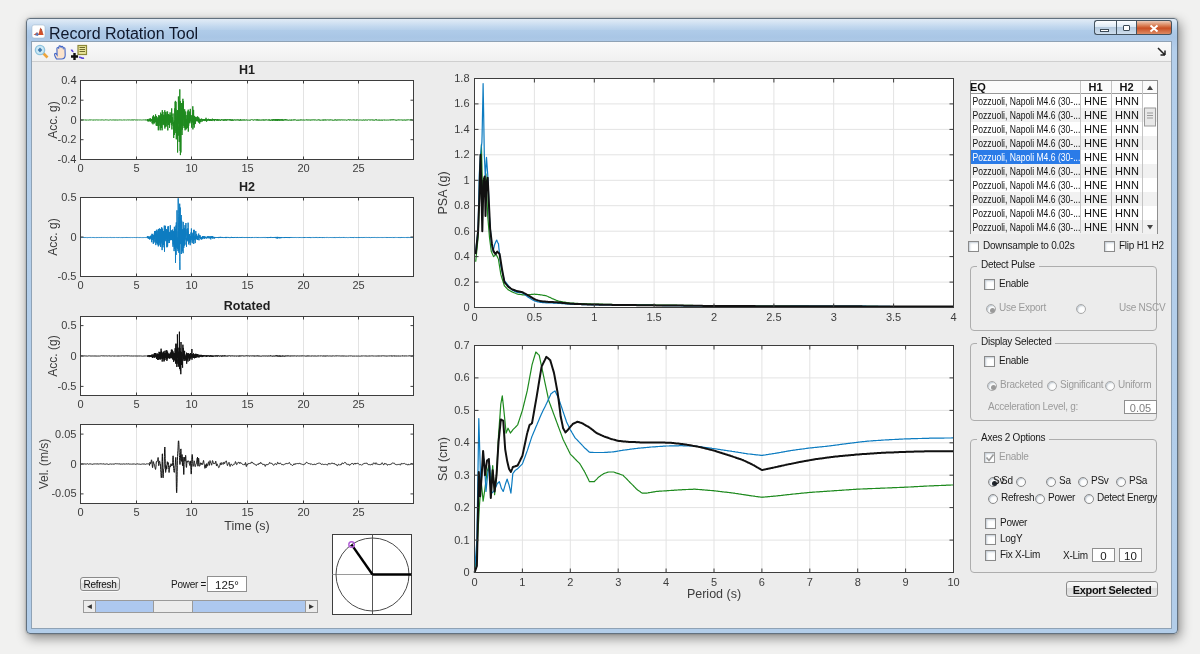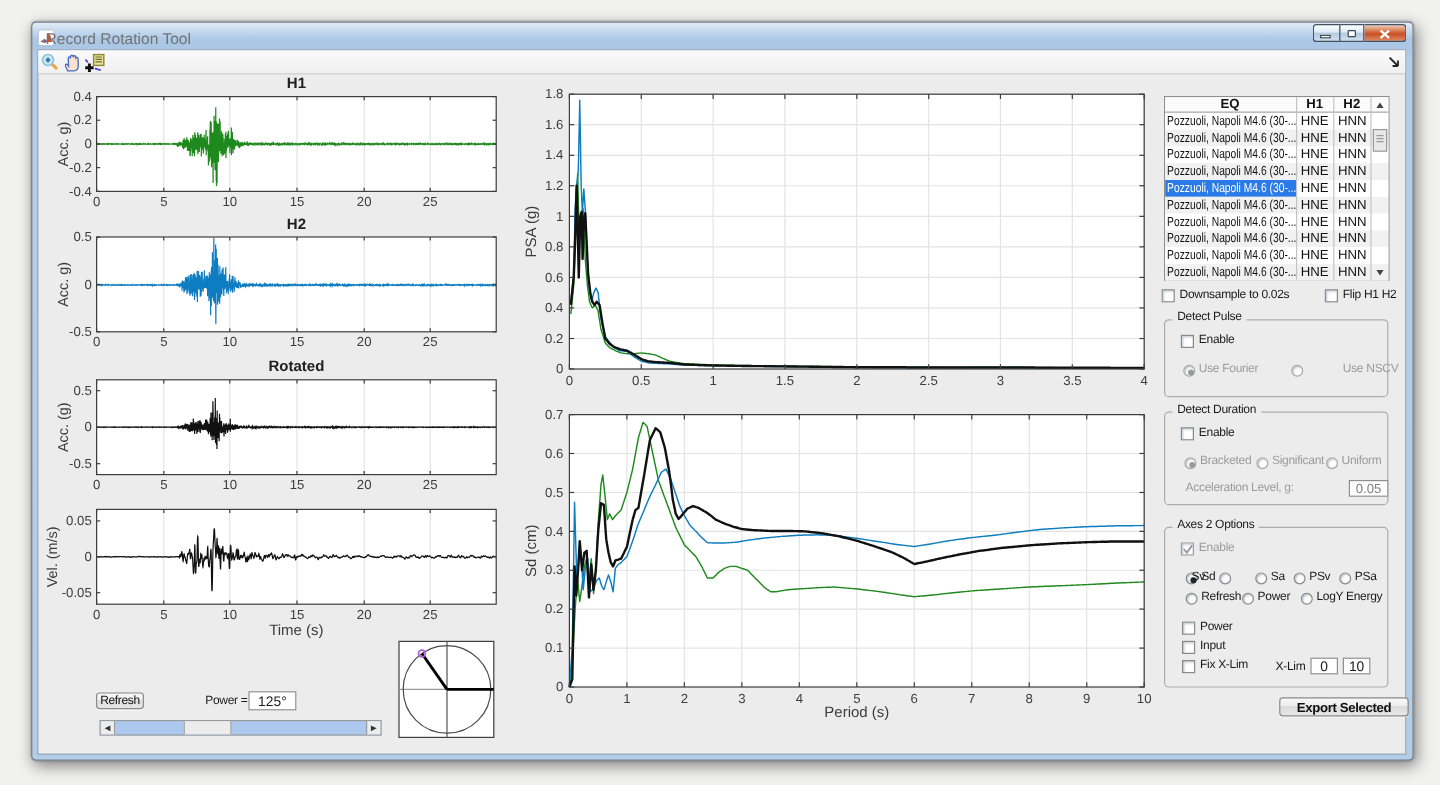"Record Rotation Tool" span { color: #737373 -> #0f172a; font-size: 13px -> 16px; left: 38px -> 49px }
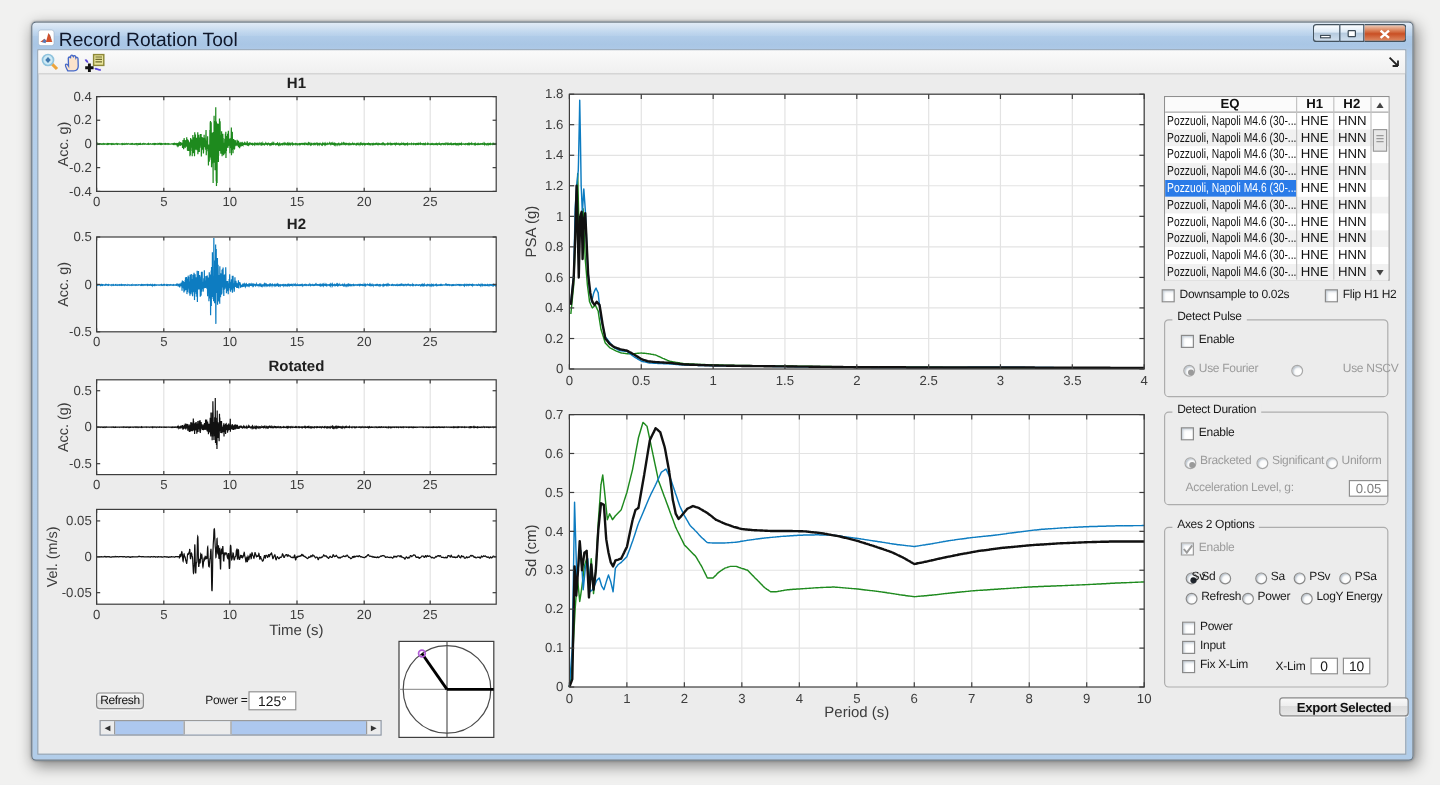"EQ" span { text-align: center -> none }
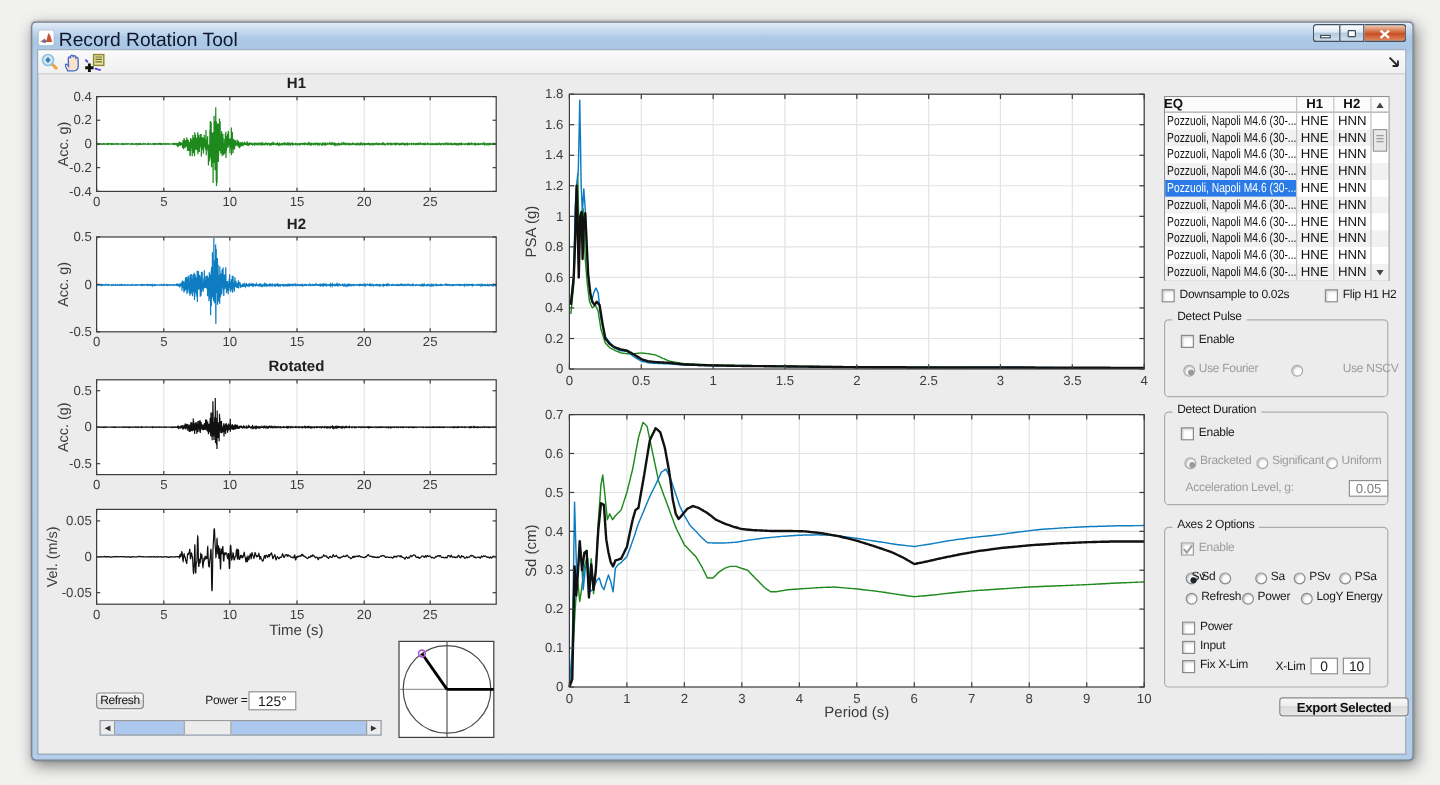"Use Fourier" span.lb { text: Fourier -> Export }
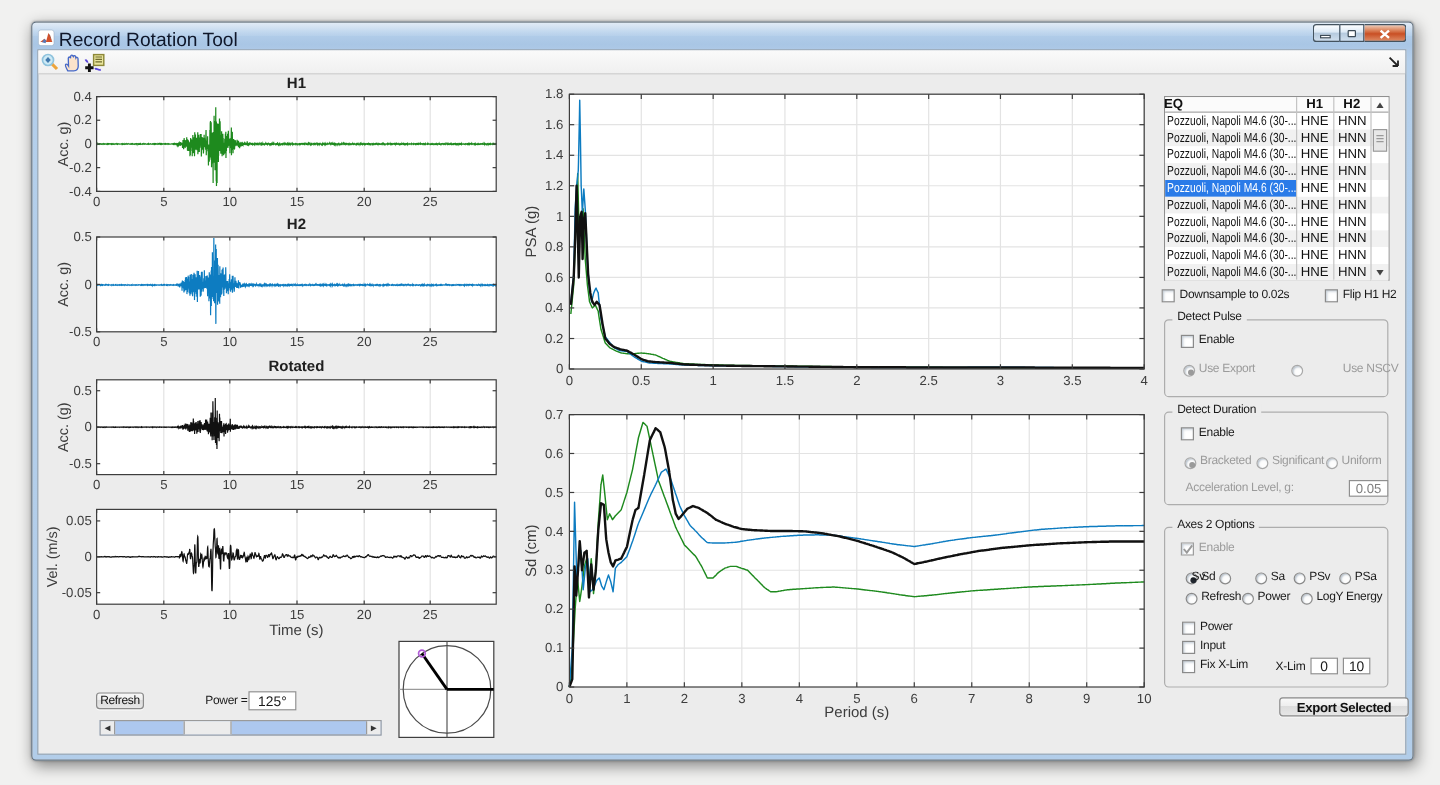"Detect Duration" span.lb { text: Detect Duration -> Display Selected }
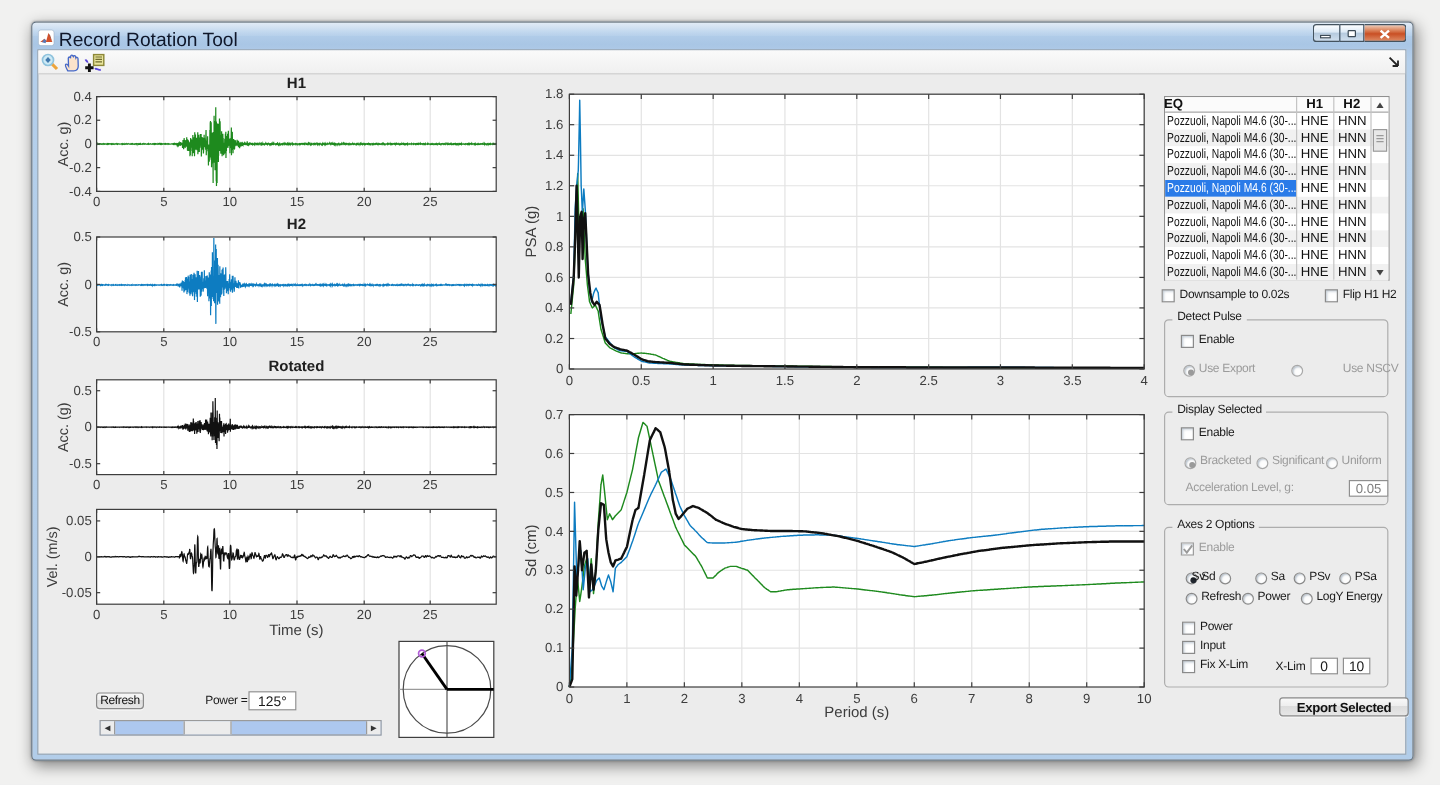"LogY Energy" span.lb { text: LogY -> Detect }
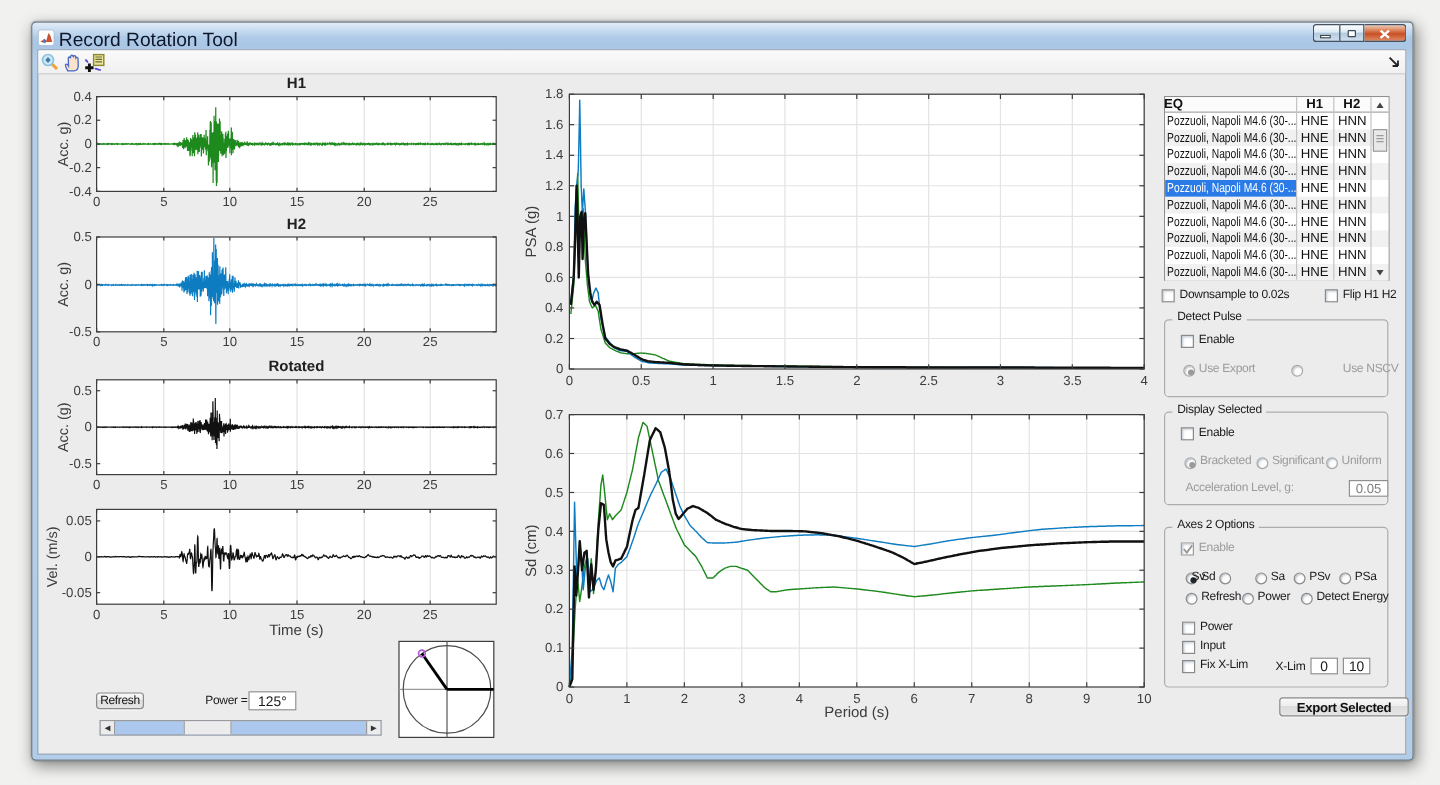"Input" span.lb { text: Input -> LogY }
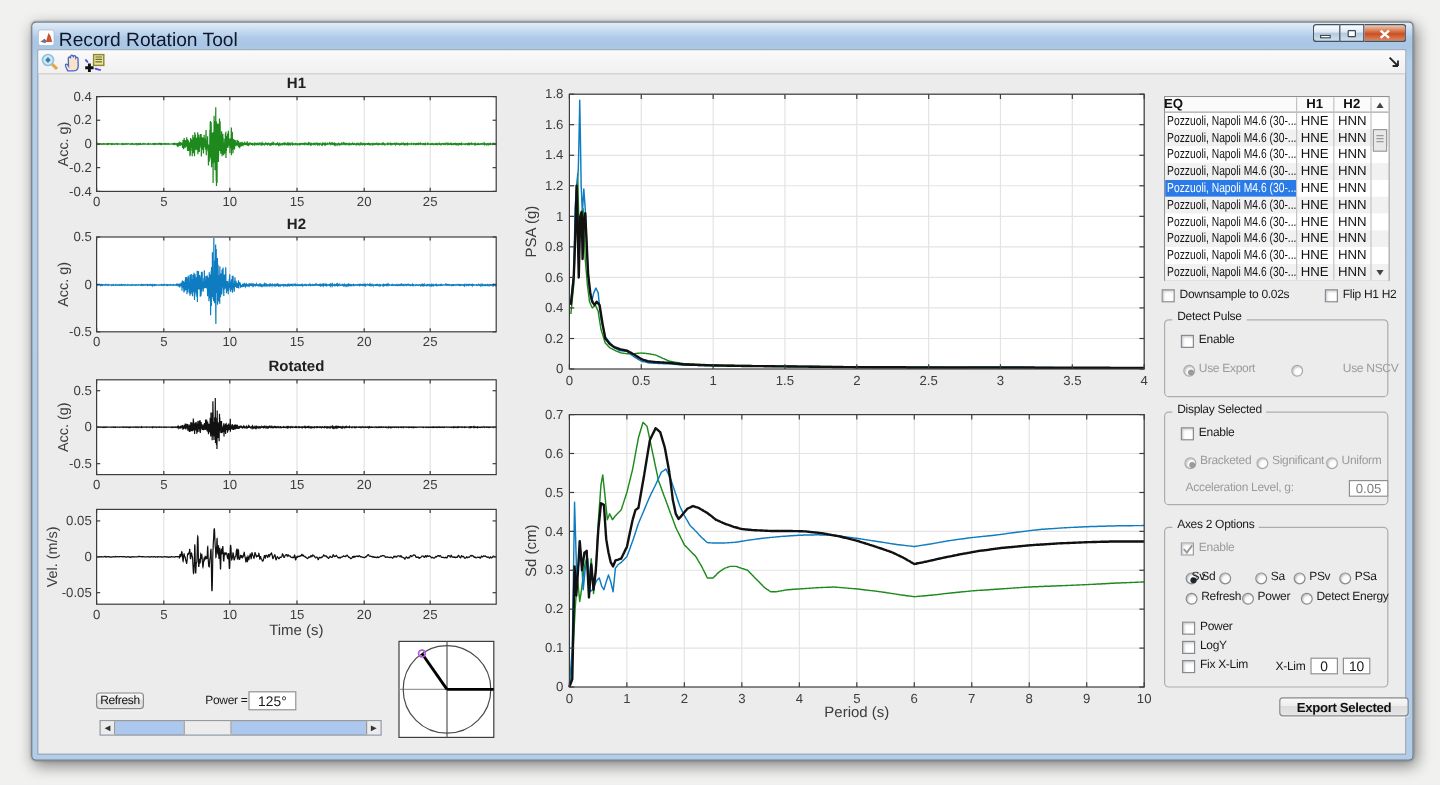"Export Selected" div { width: 108px -> 92px }
